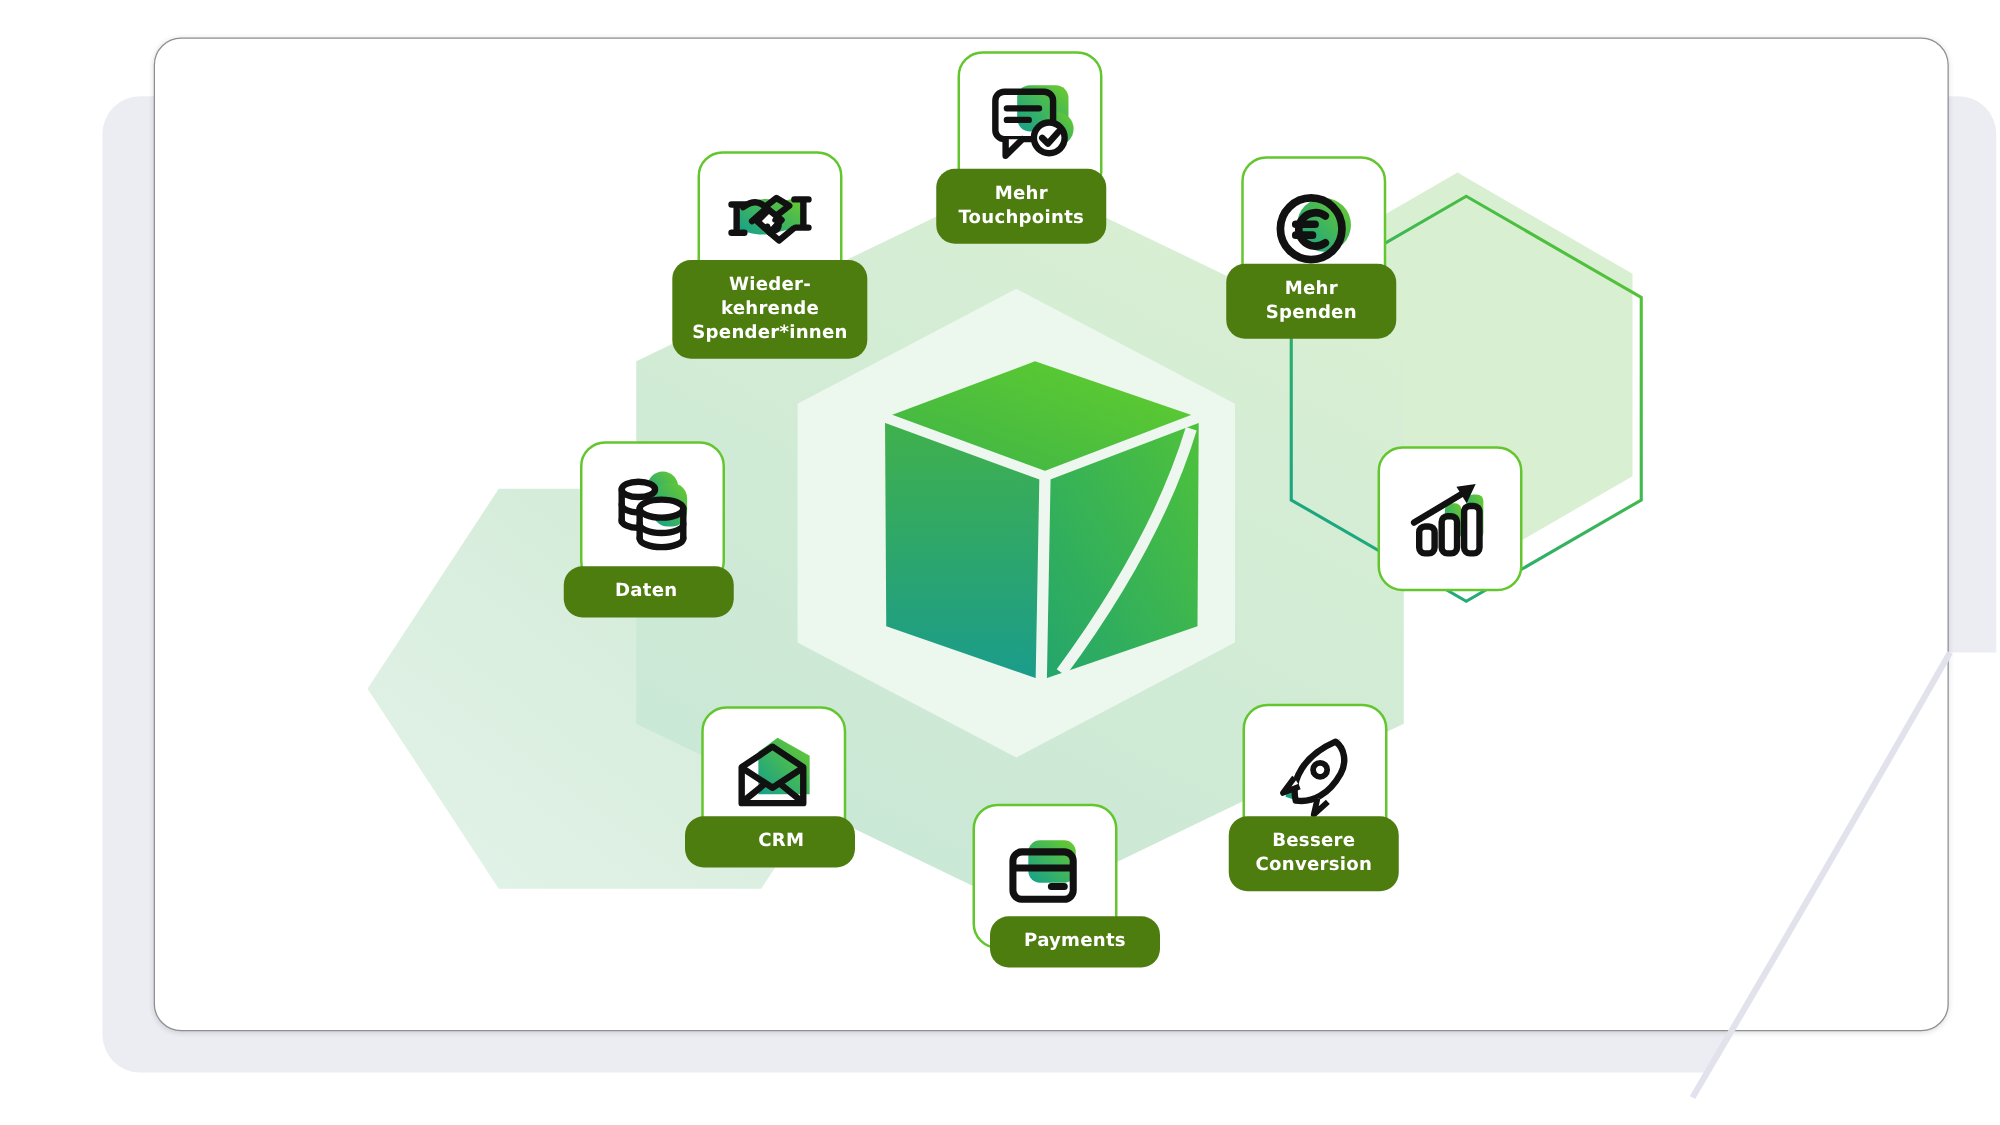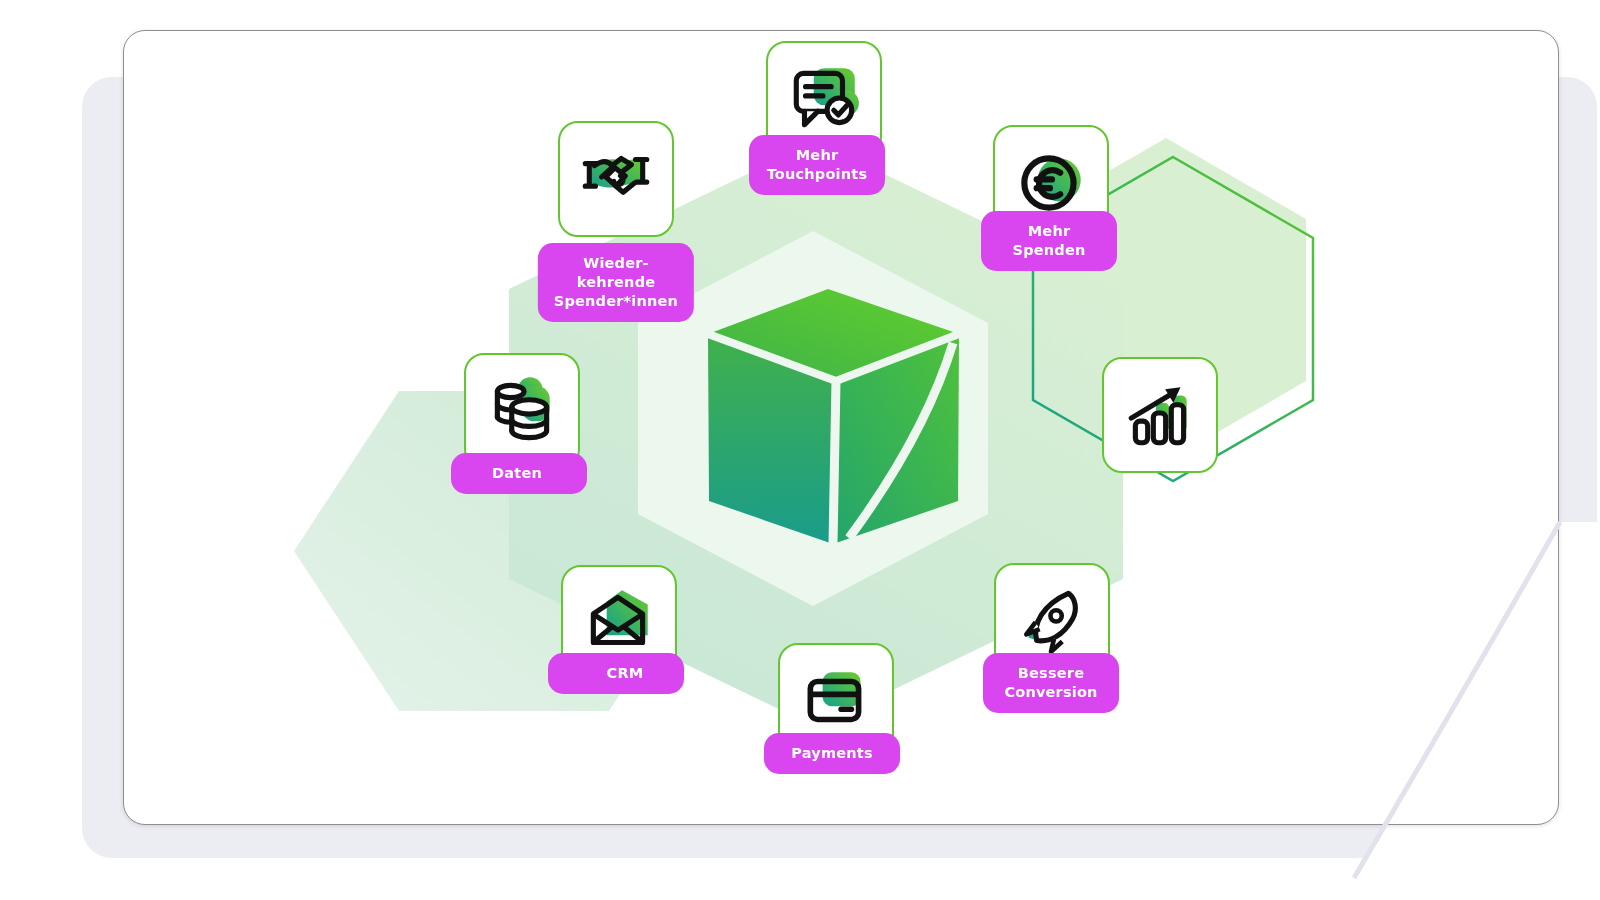"Mehr" .pill { background: #d946ef -> #4d7c0f }
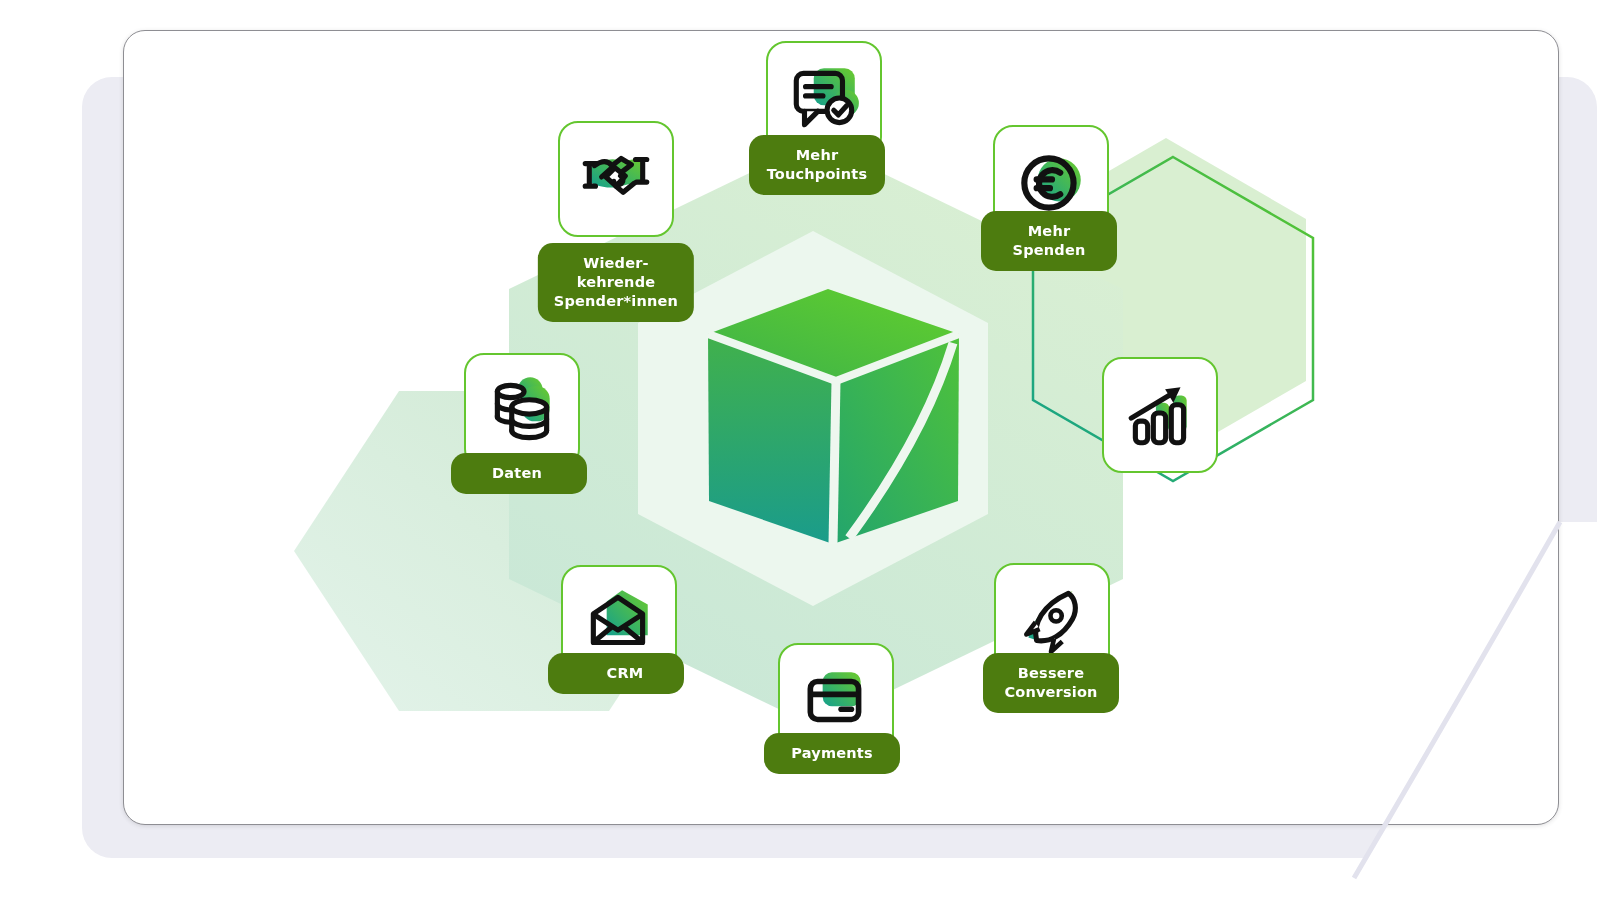"Wieder-" div.pill { margin-top: 35px -> none }
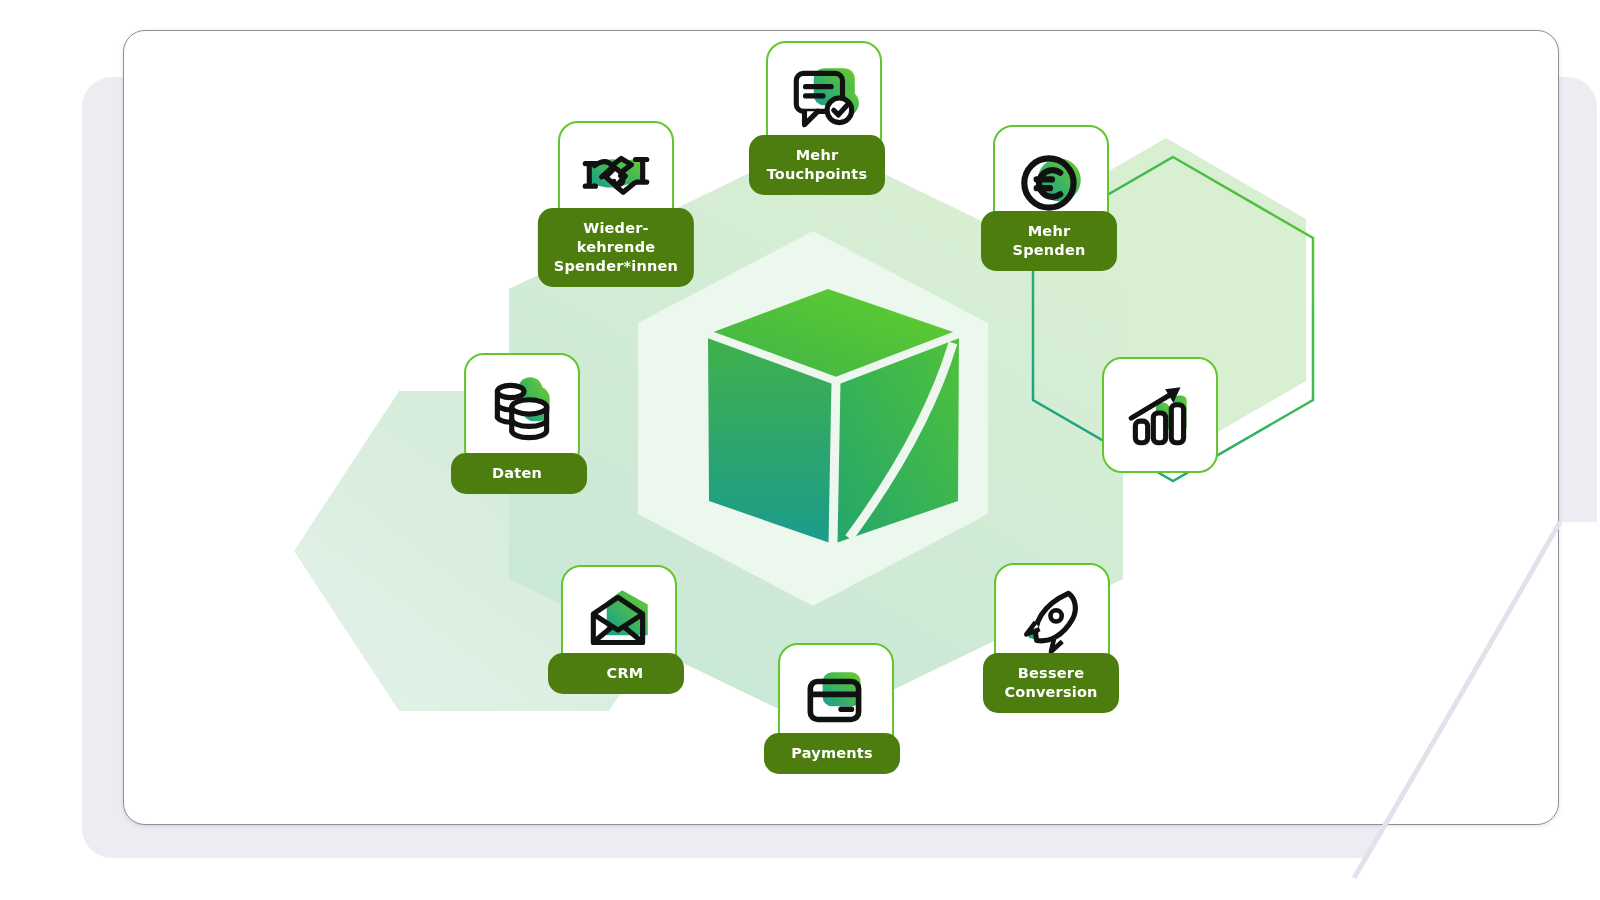"Payments" div.pill { left: 708px -> 736px }
